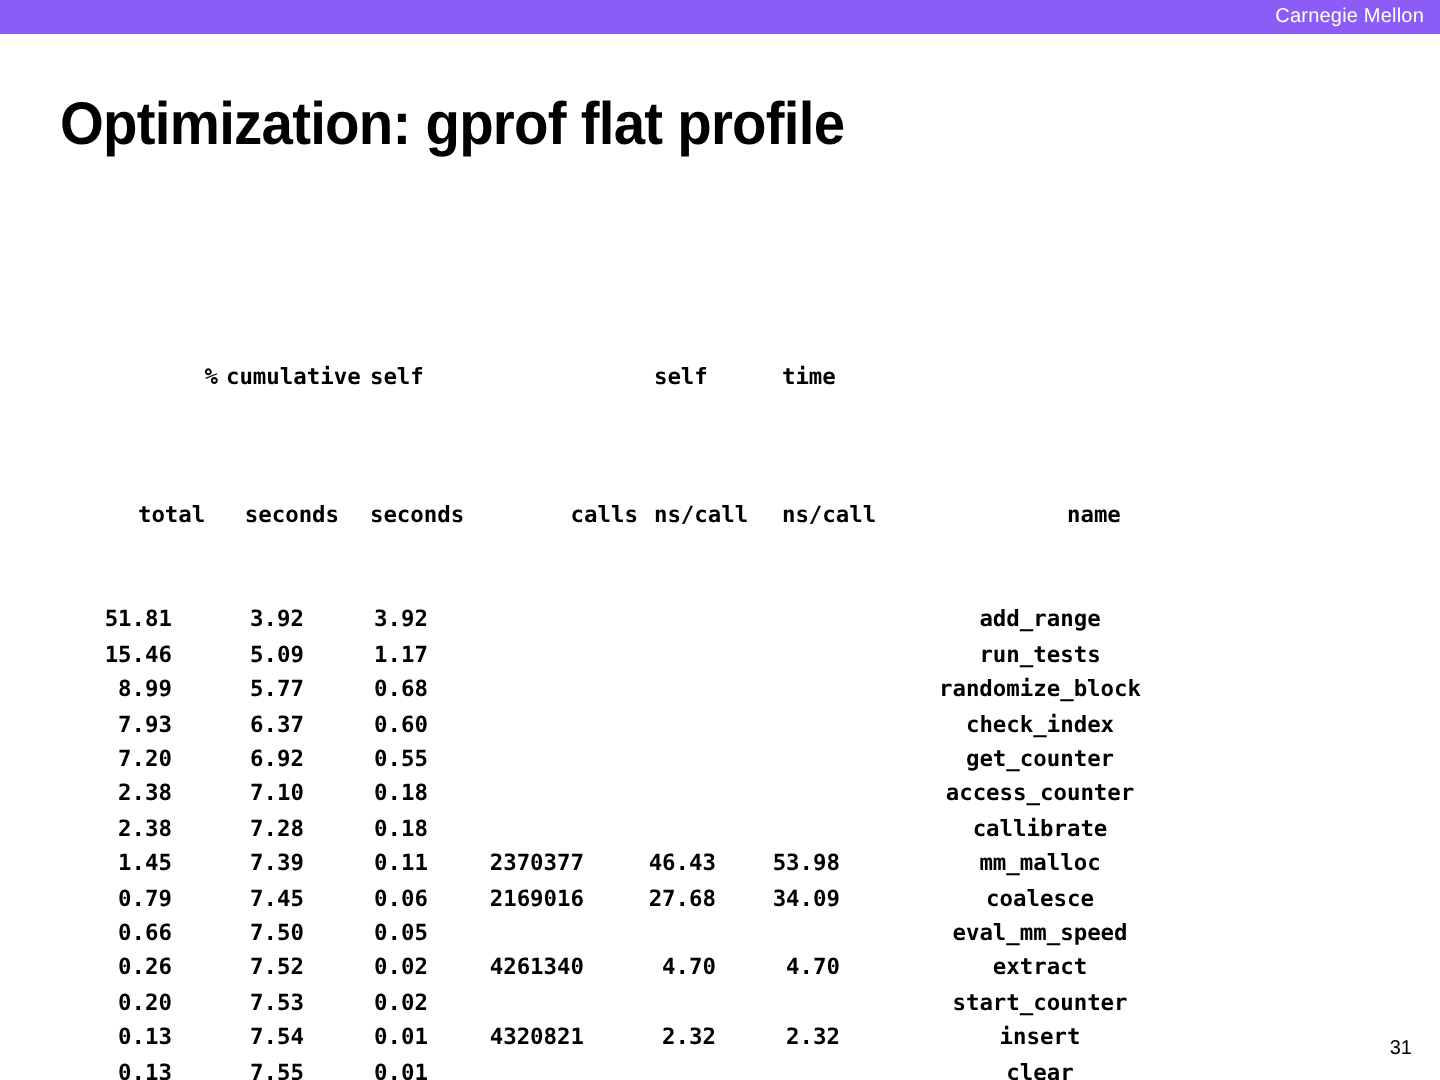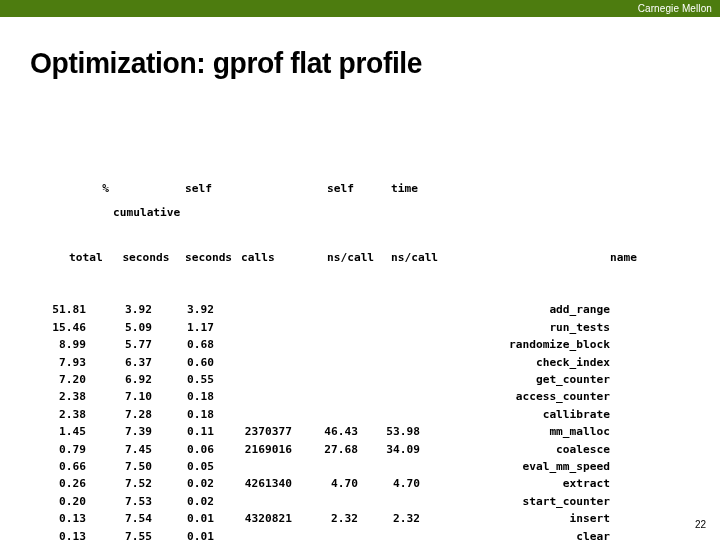"Carnegie Mellon" .banner { background: #4d7c0f -> #8b5cf6 }
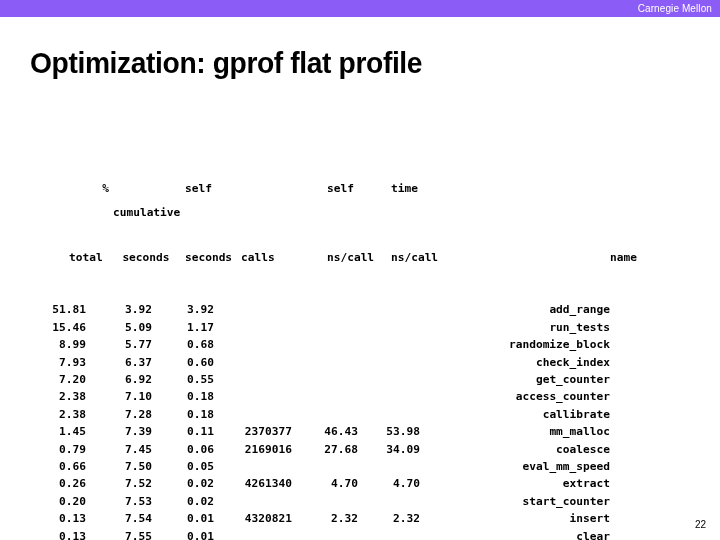"cumulative" .hdr1 .c-cumul { margin-top: 24px -> none }
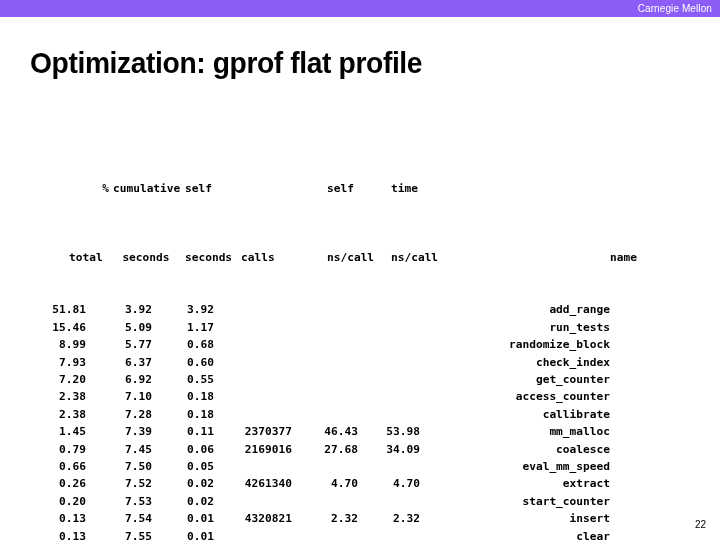"calls" .hdr2 .c-calls { text-align: left -> right }
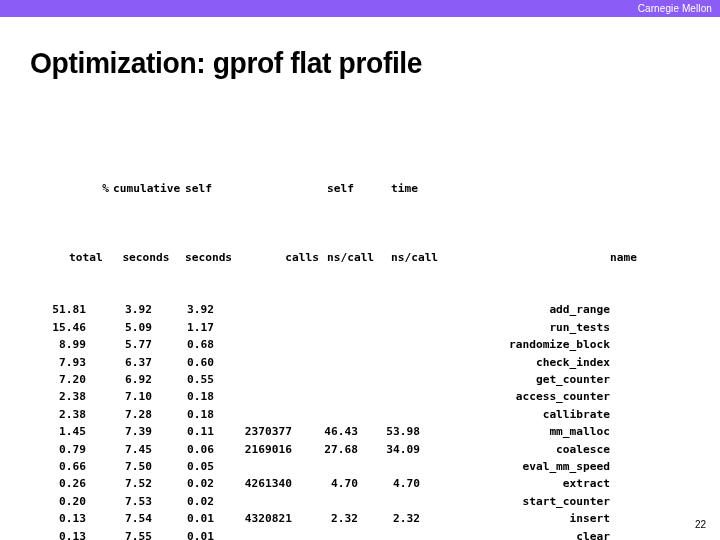"name" .c-name { text-align: right -> center }
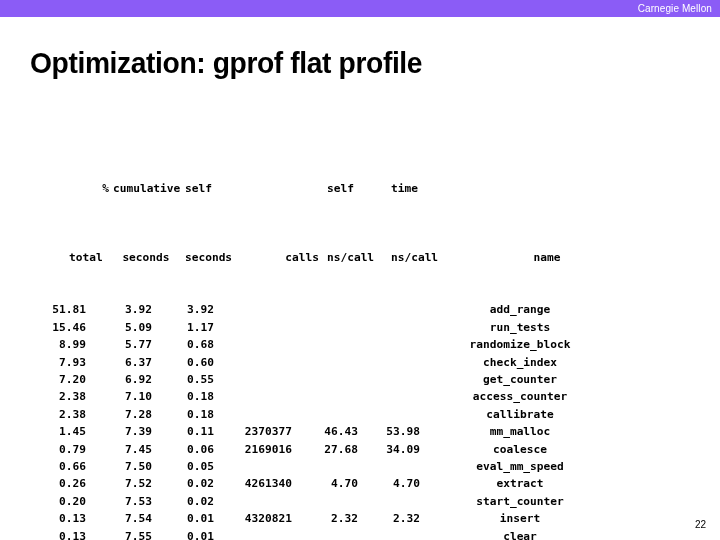"22" div.page-number { text: 22 -> 31 }
